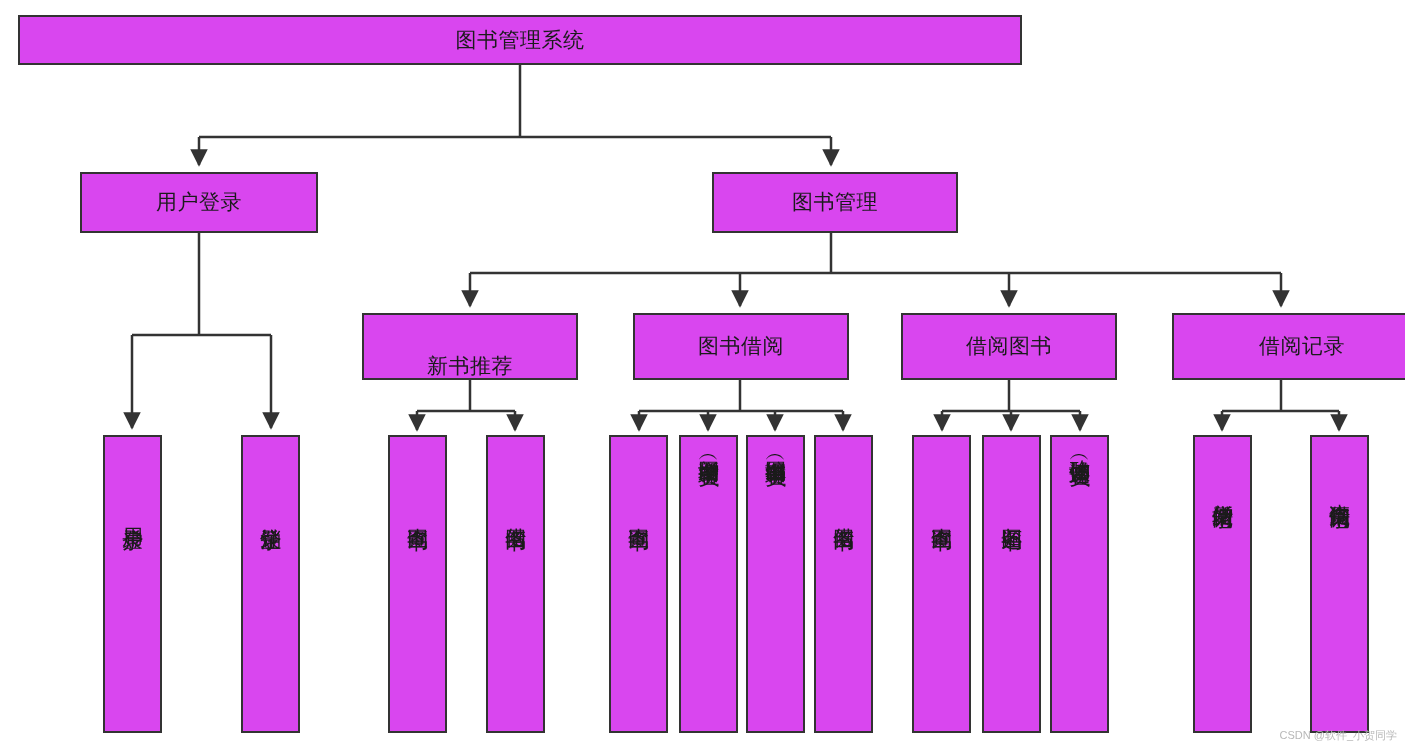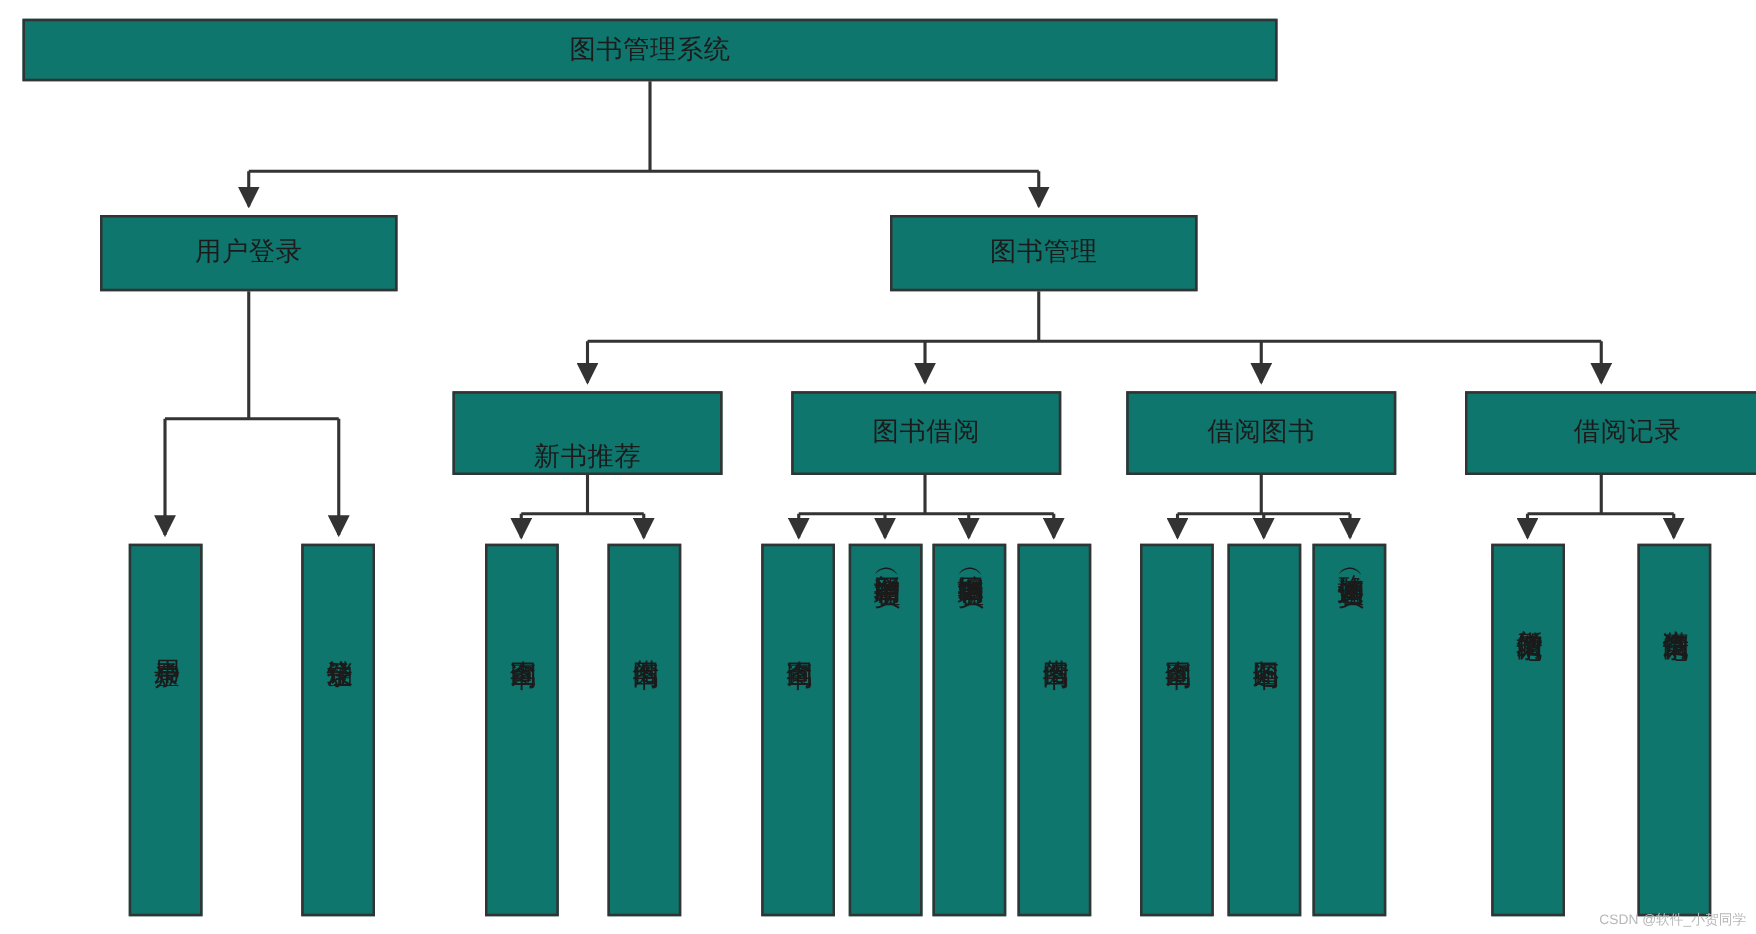"图书管理系统" .node { background: #0f766e -> #d946ef }
